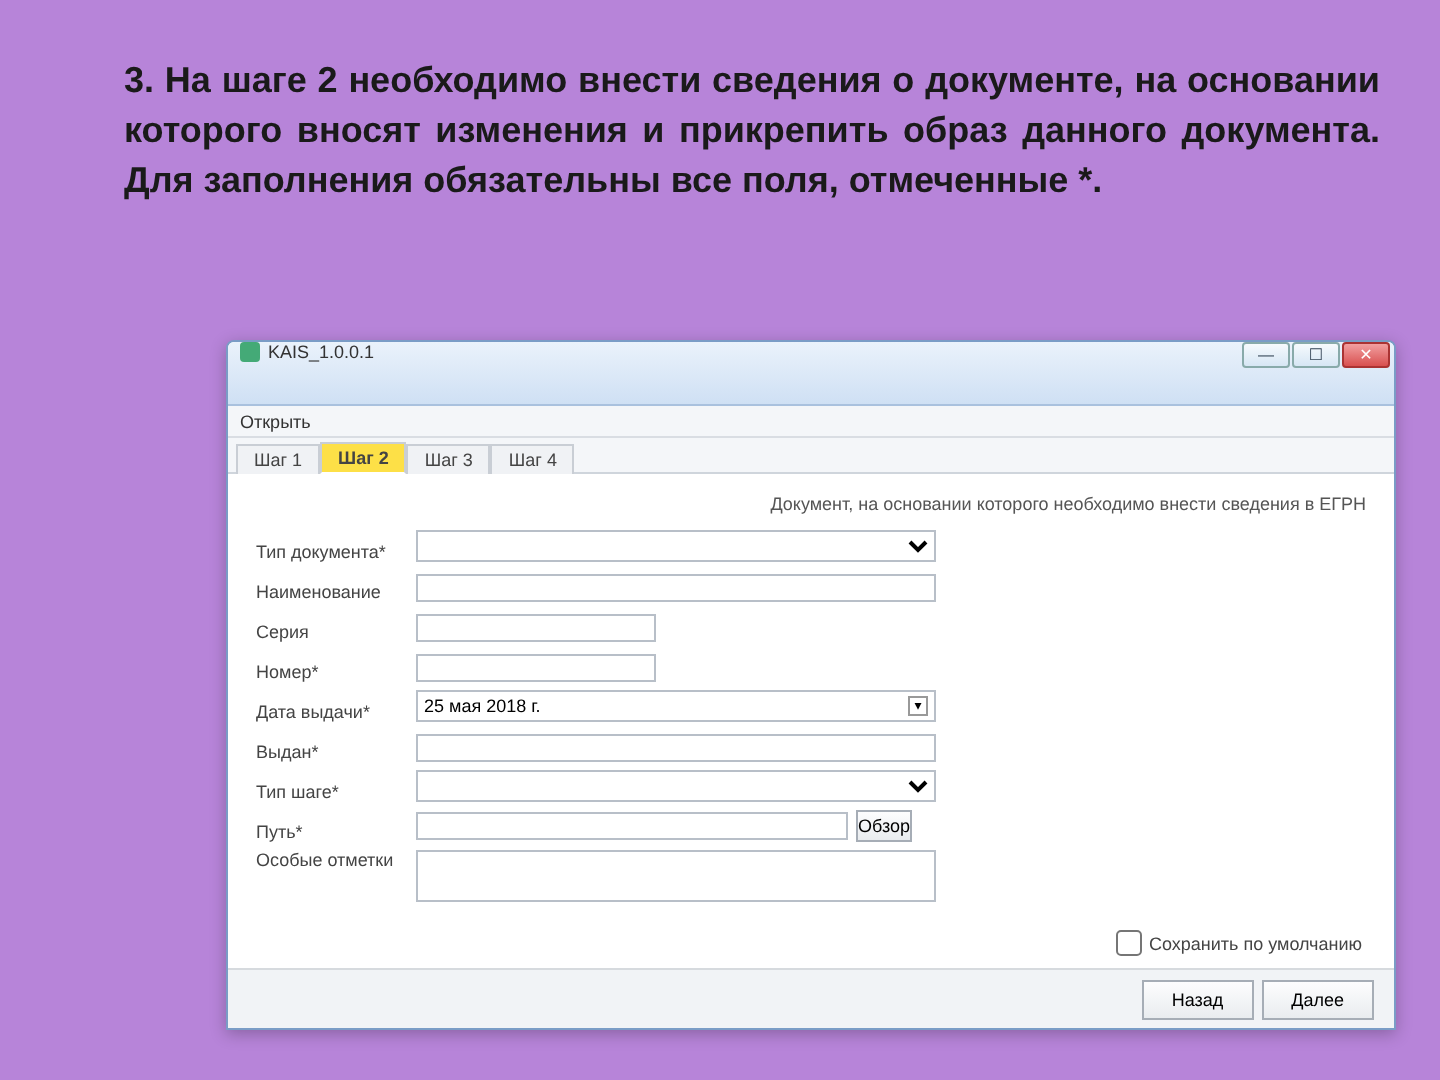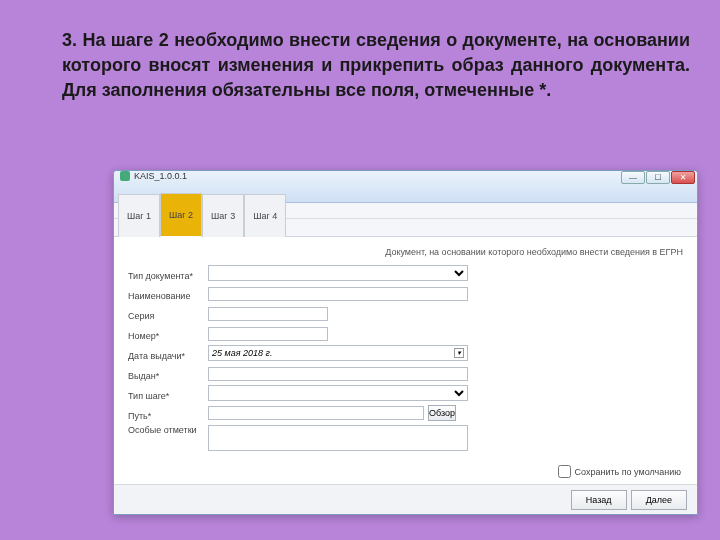"Шаг 1" .tab { padding: 16px 8px -> 2px 8px }
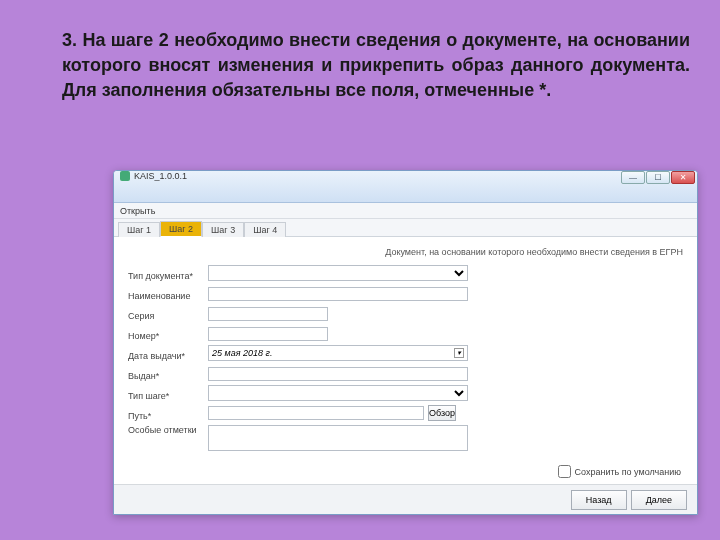"Шаг 2" .tab.active { background: #eab308 -> #fde047; font-weight: none -> bold }
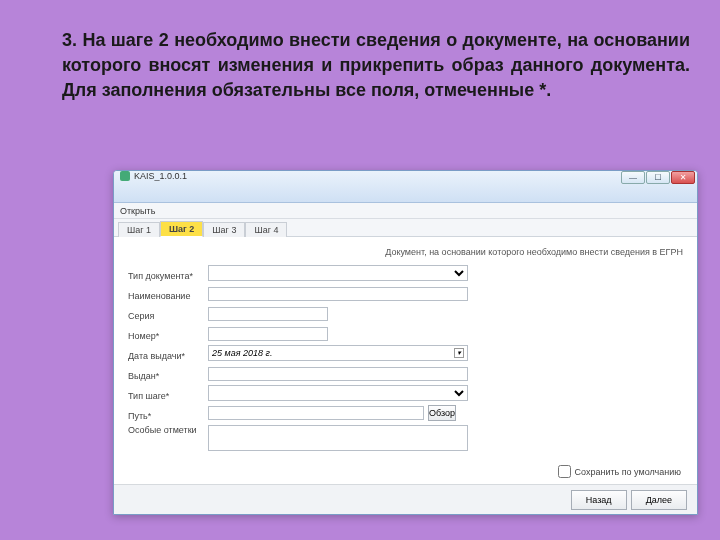"25 мая 2018 г." .w-date { font-style: italic -> none }
